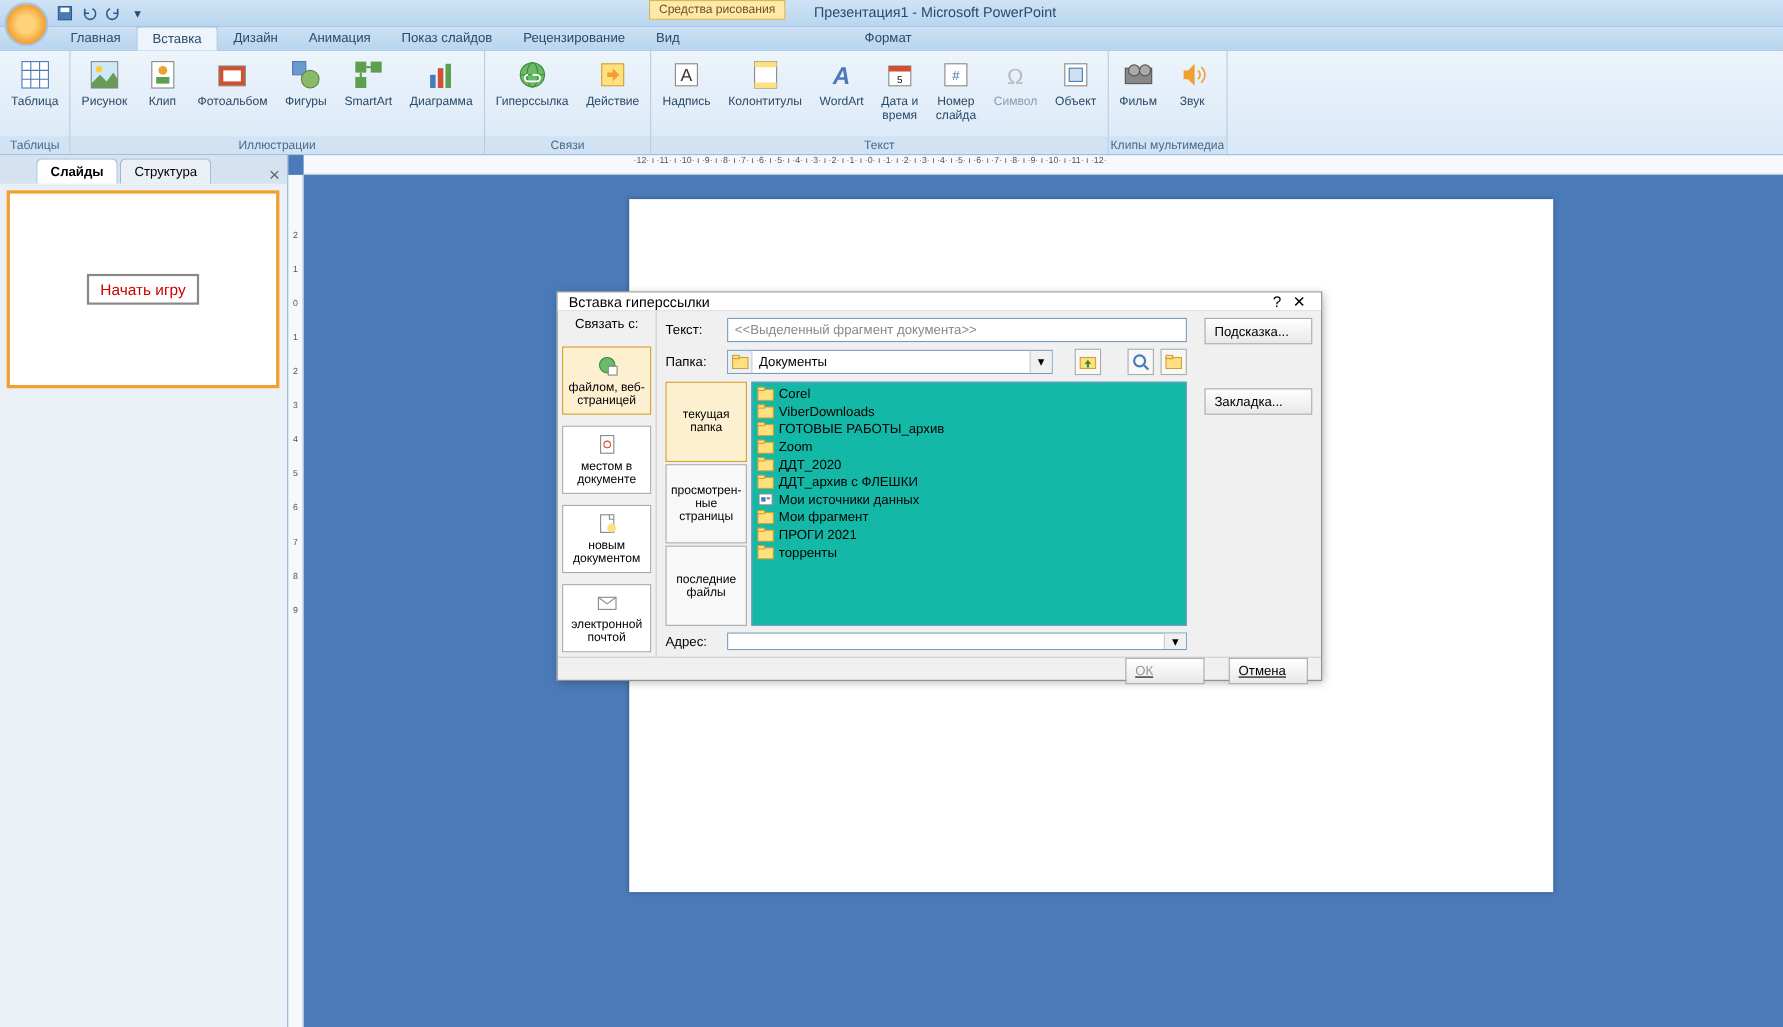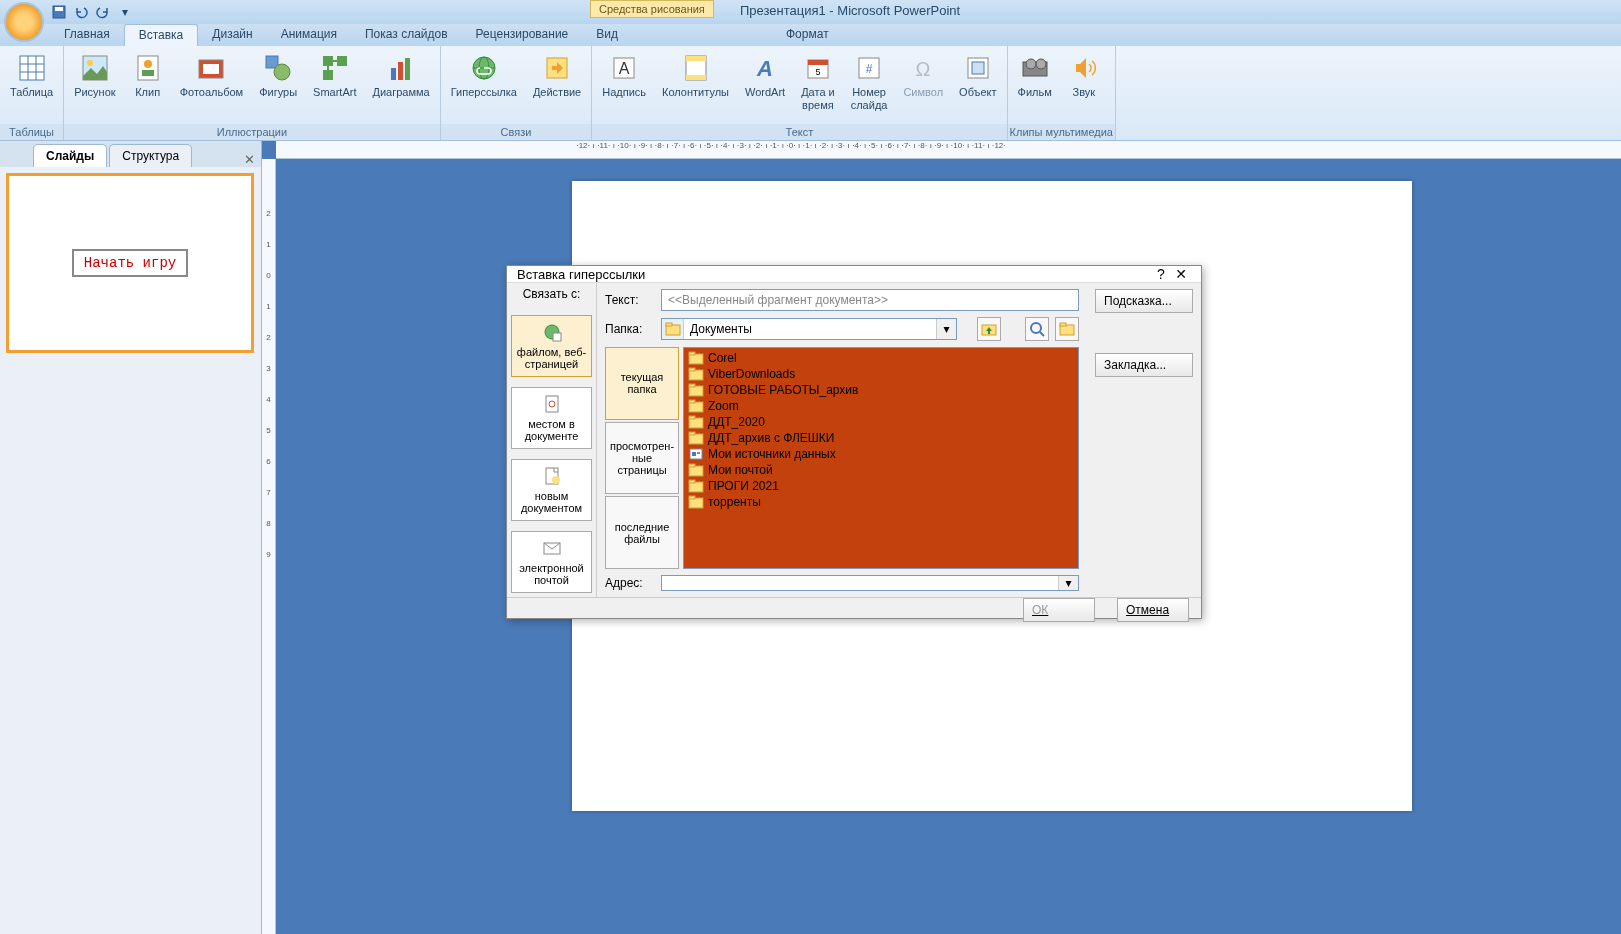"Начать игру" .thumb-box { font-family: Liberation Mono, monospace -> Liberation Sans, sans-serif }
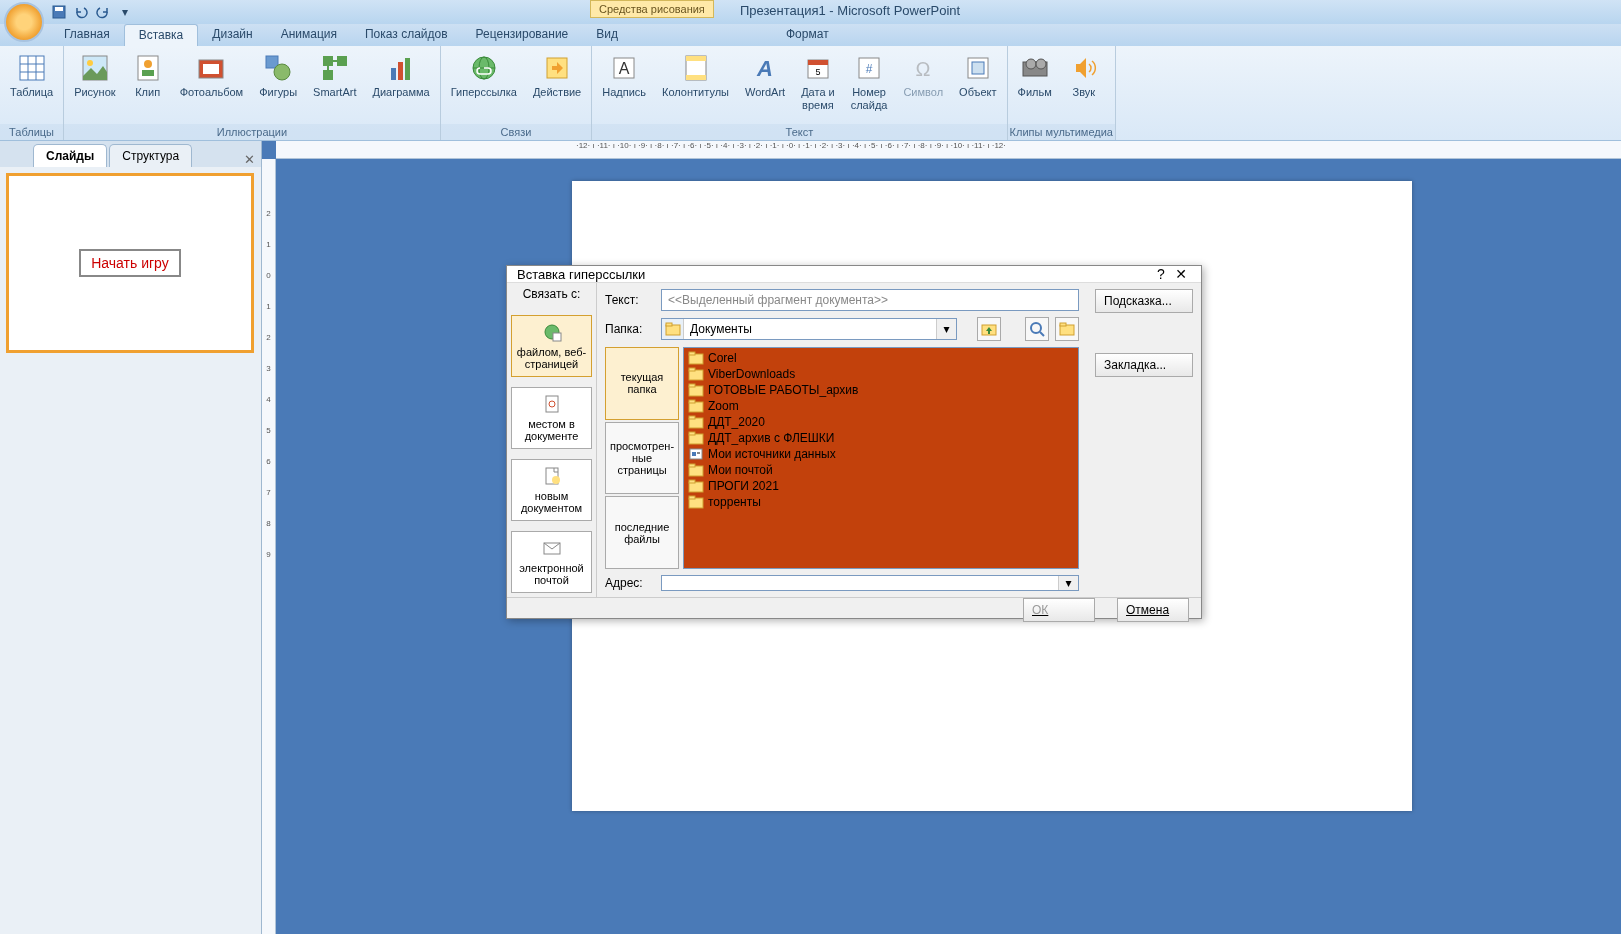"Corel" .file-list { background: #c2410c -> #14b8a6 }
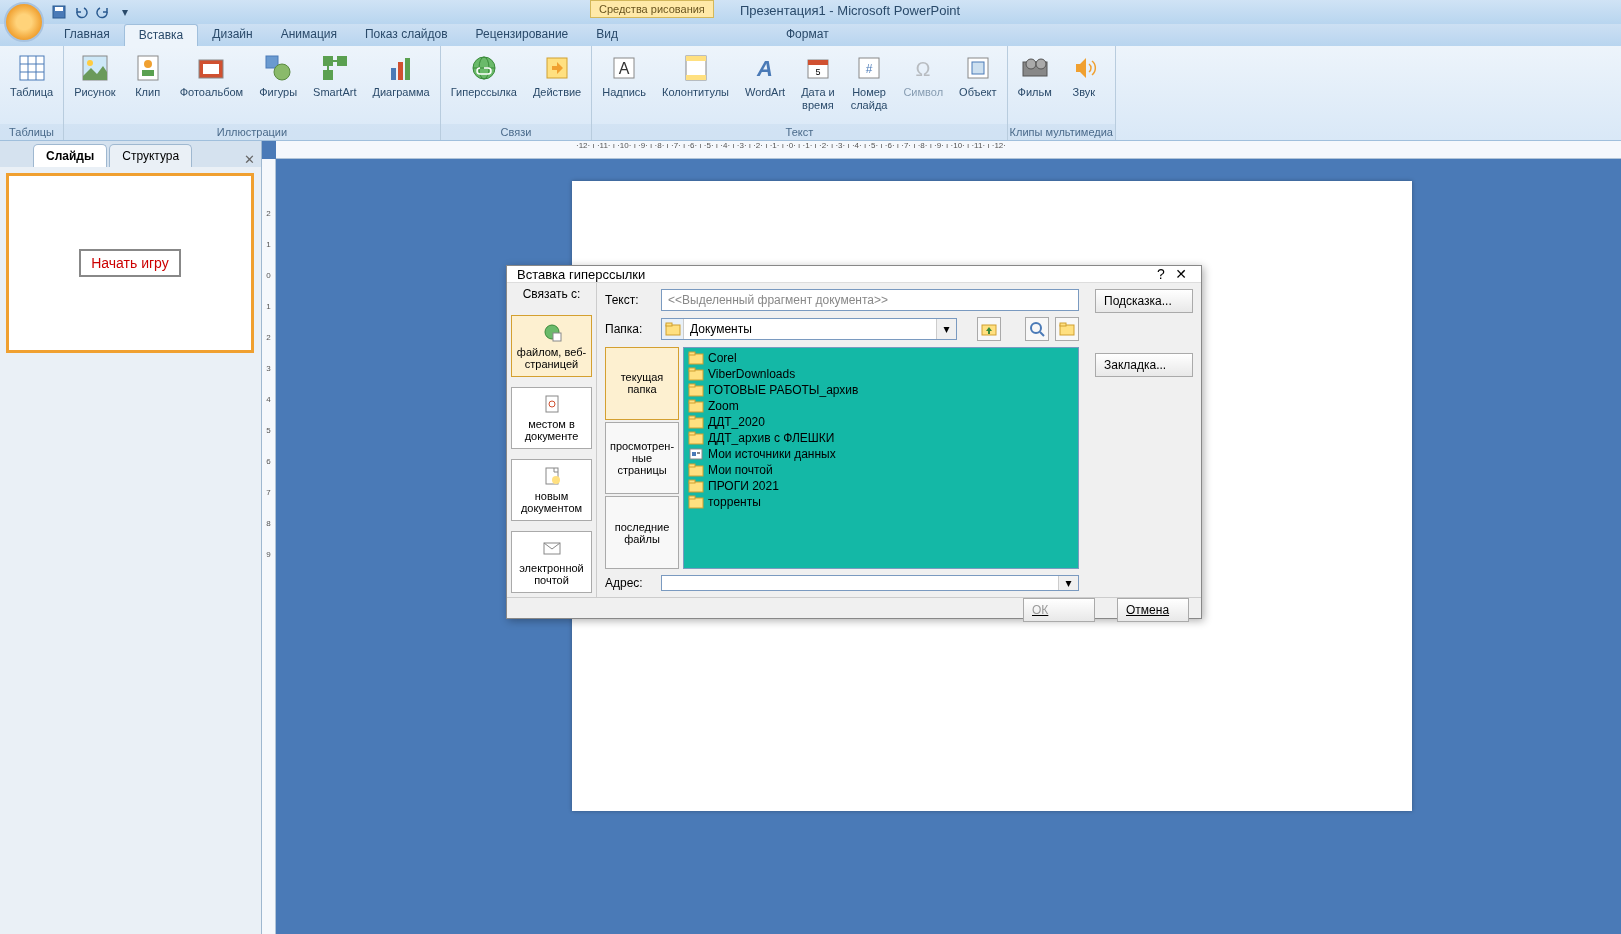"Мои почтой" span { text: почтой -> фрагмент }
